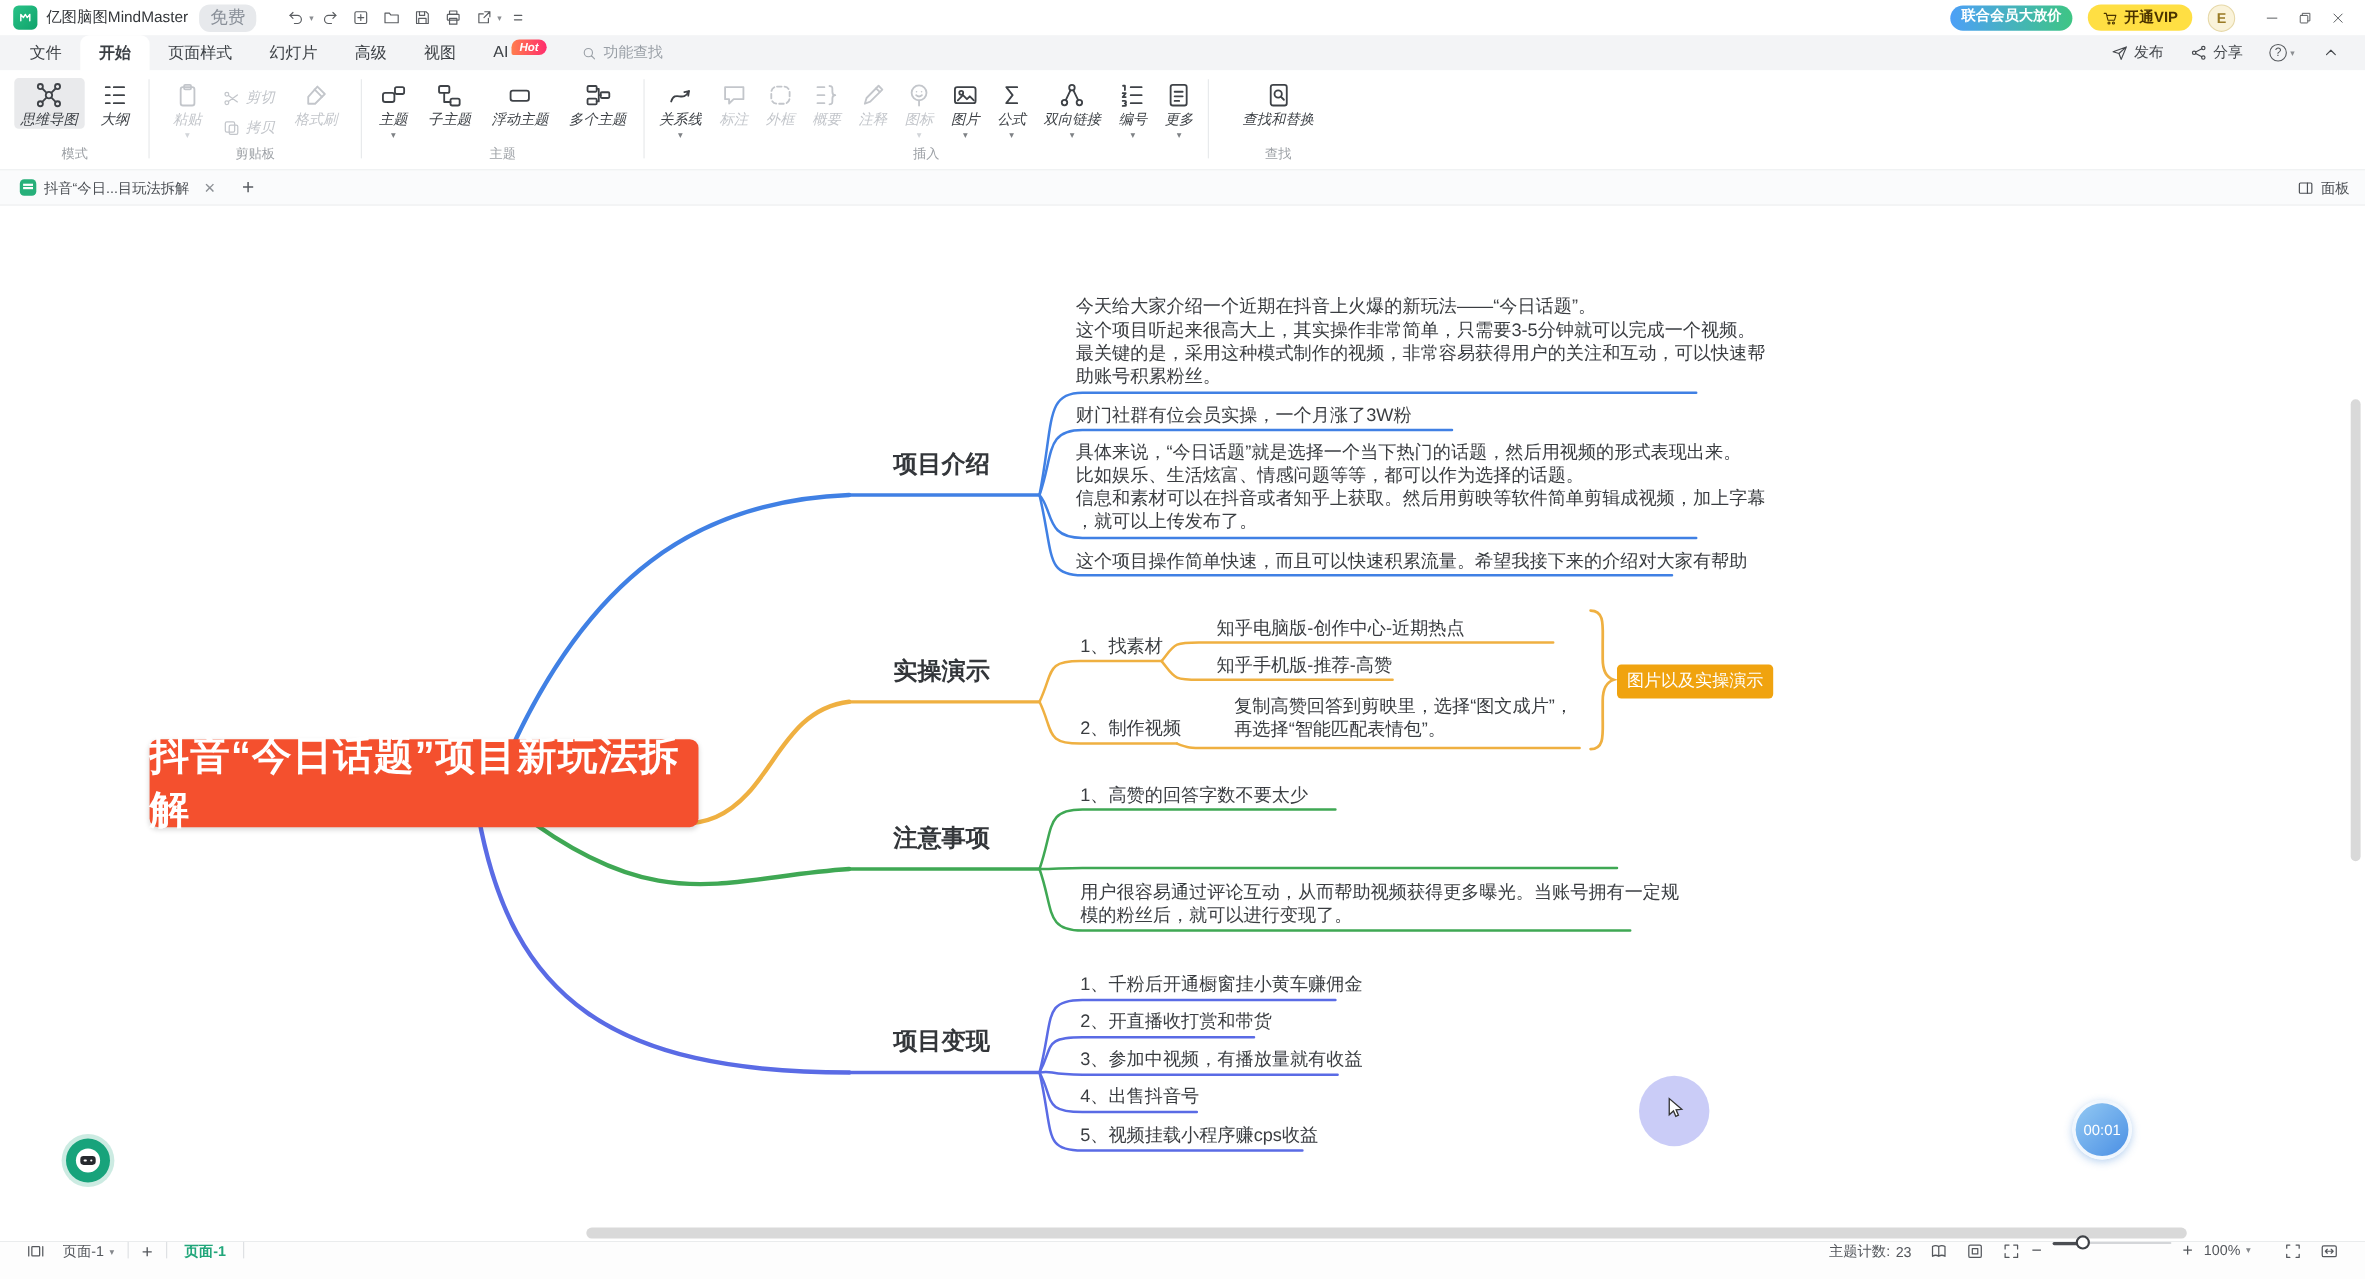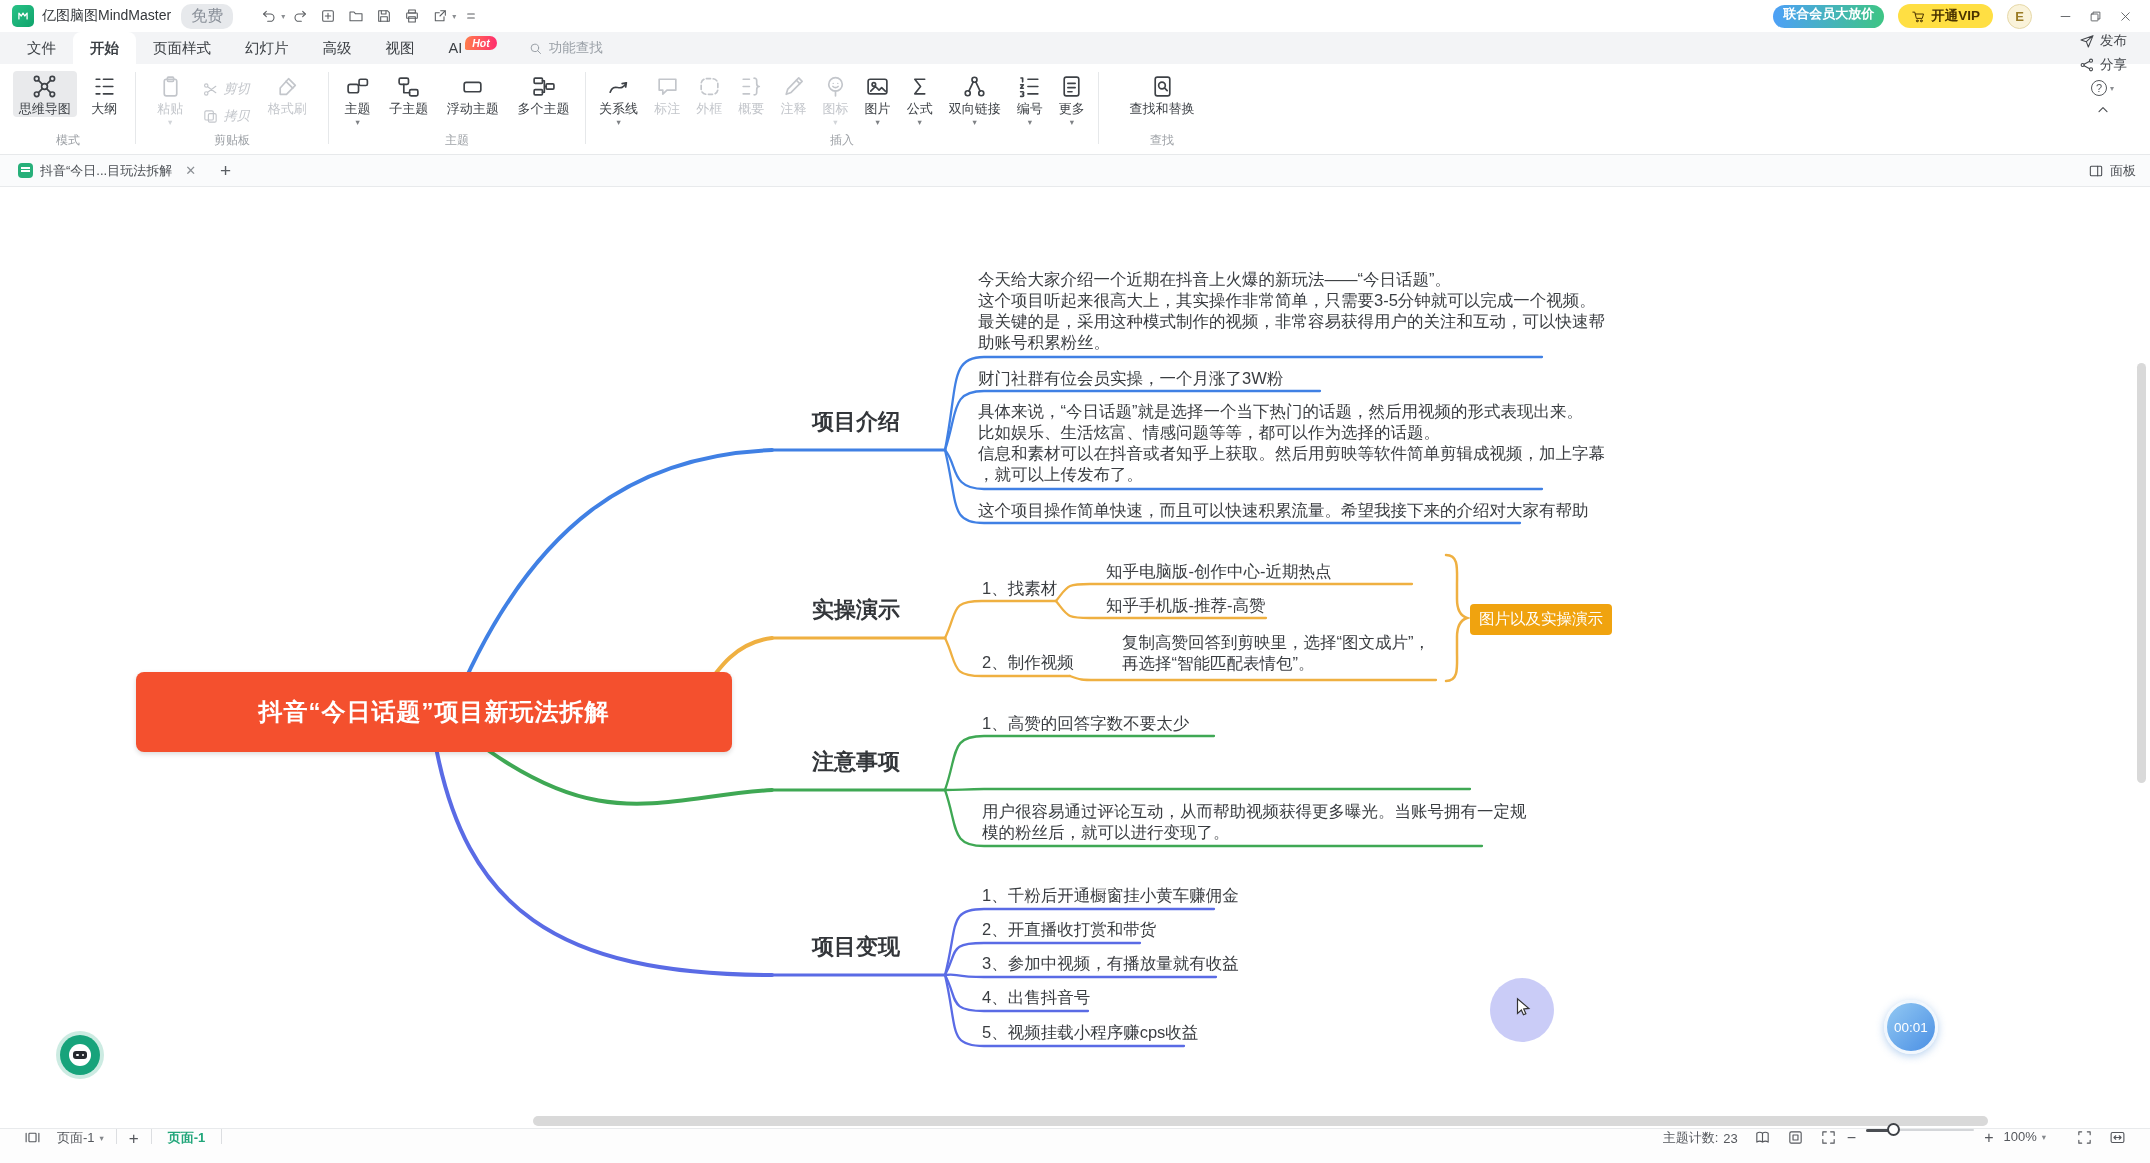"发布" .mright { flex-direction: column -> none }
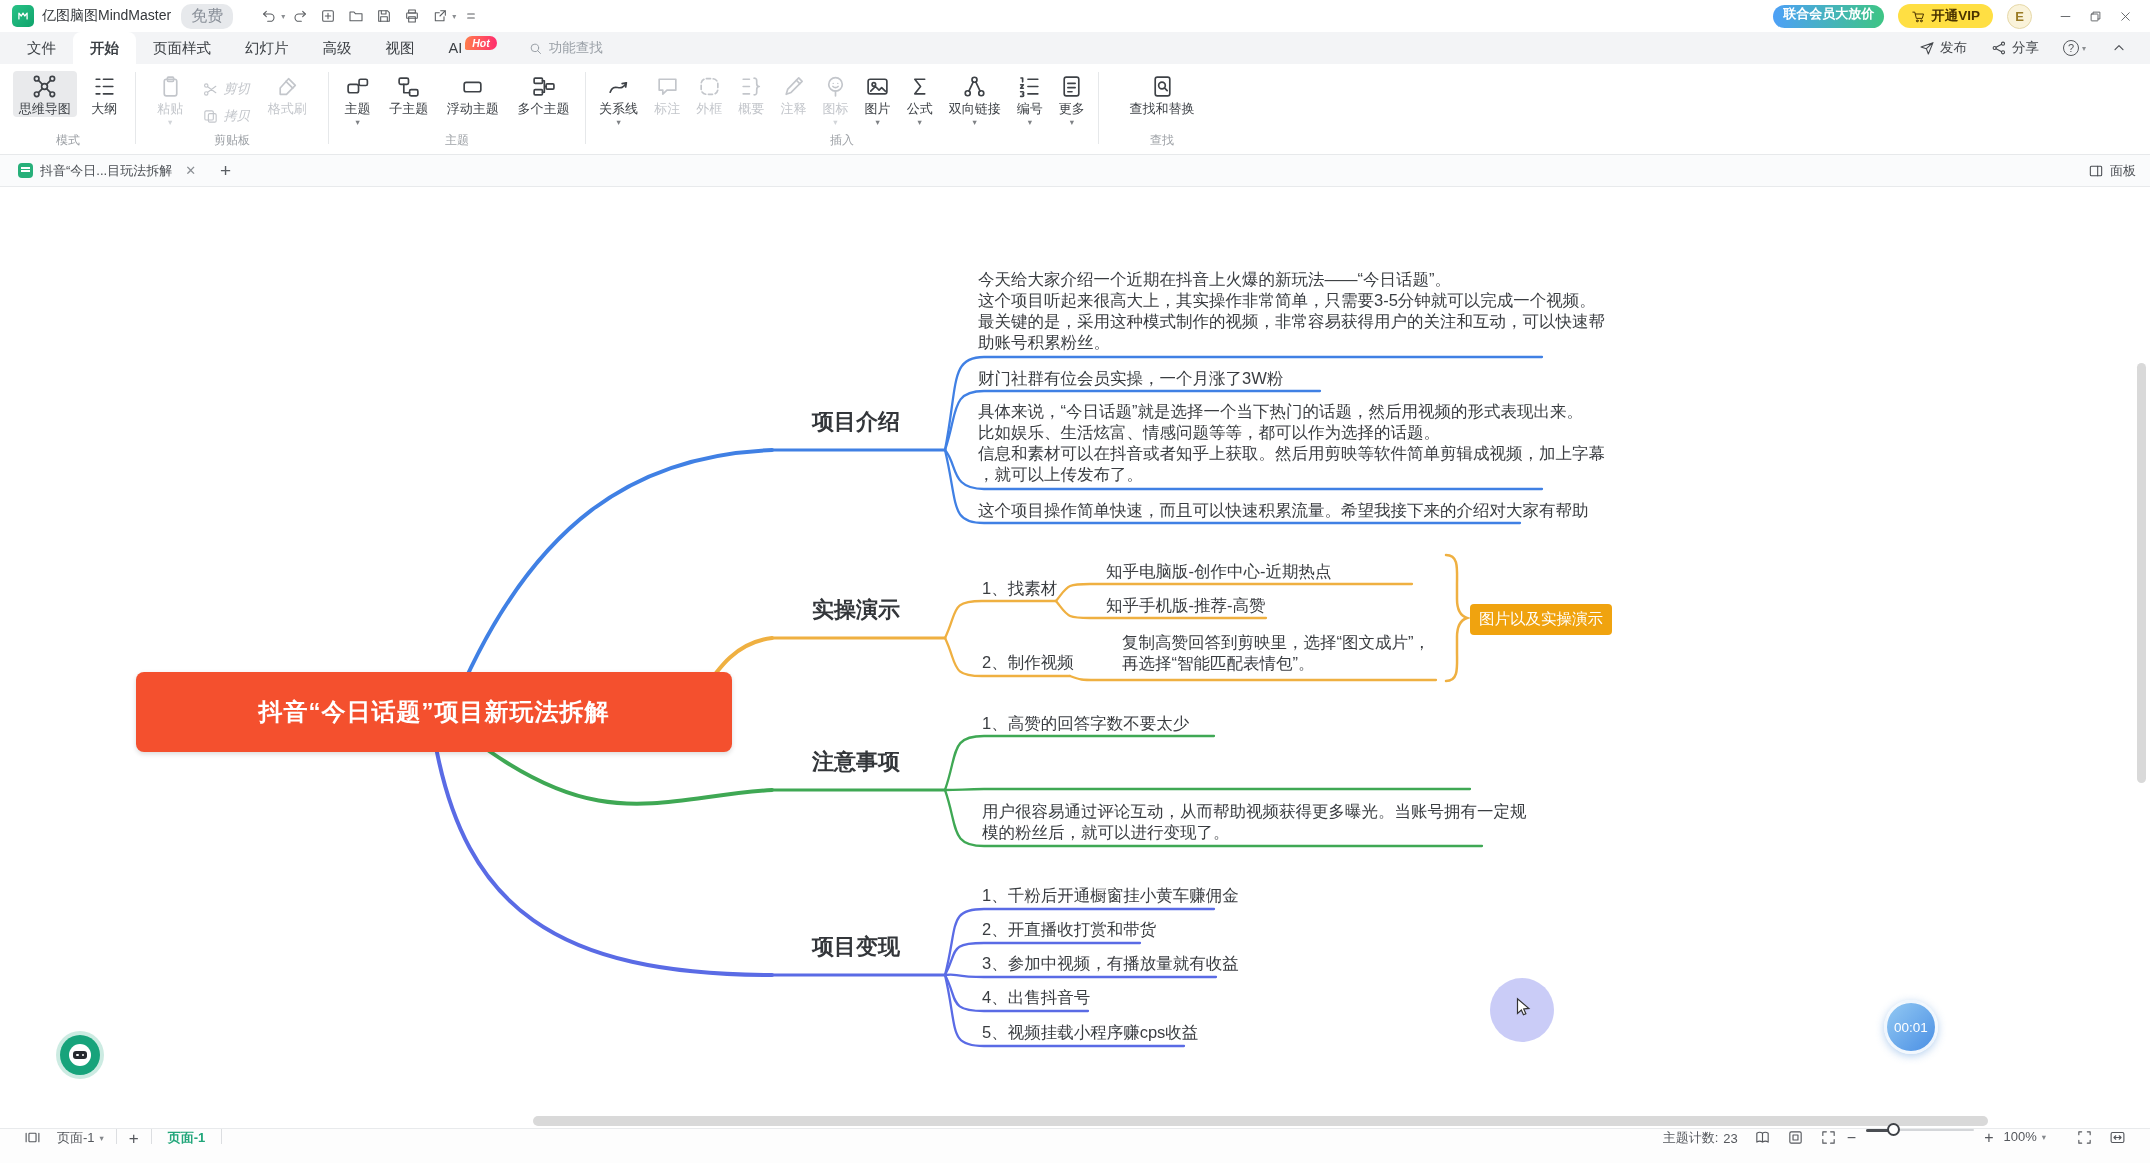"思维导图" .rbtn { font-style: none -> italic }
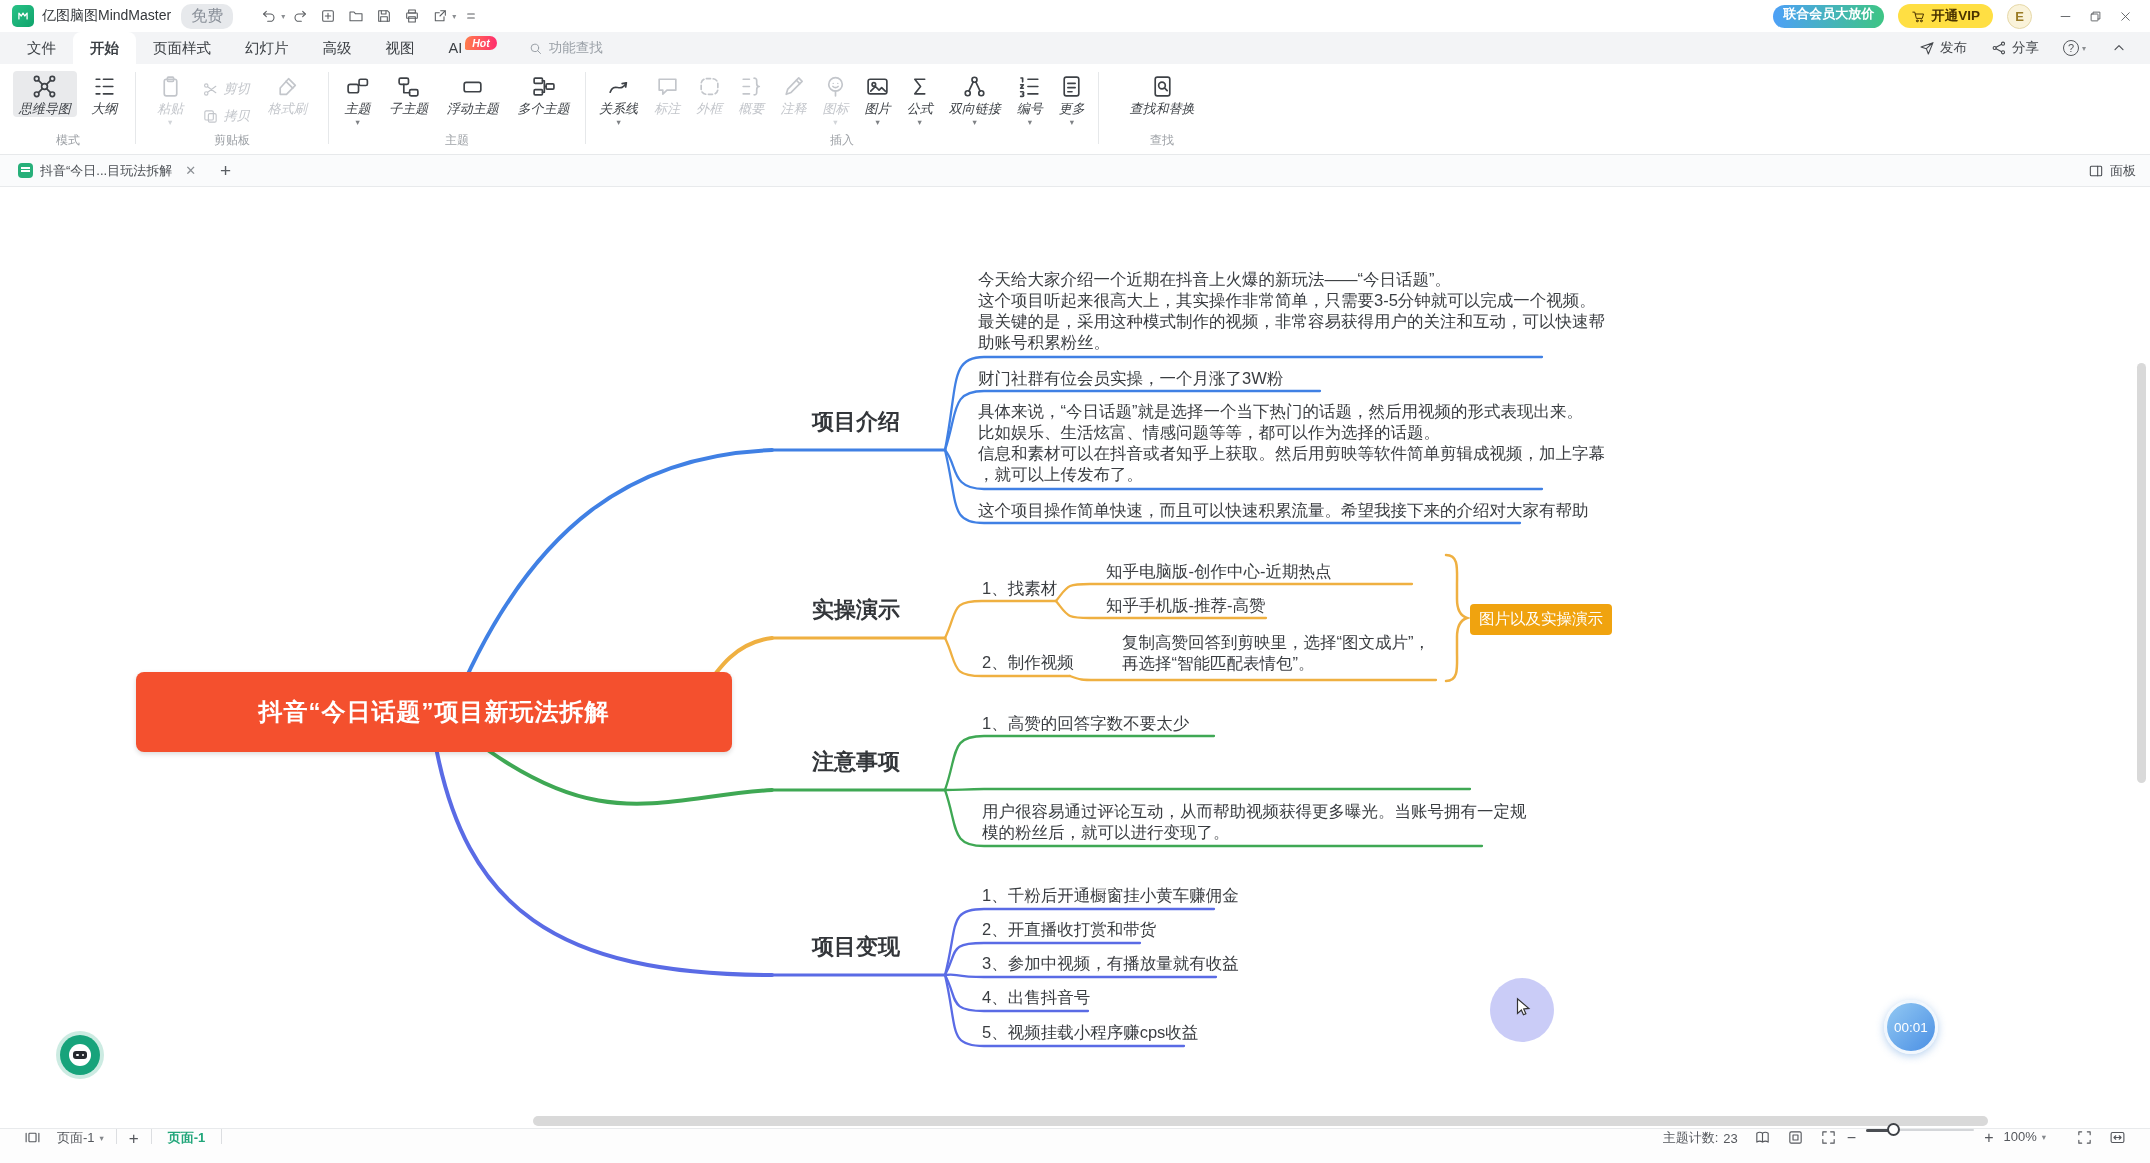"抖音“今日话题”项目新玩法拆解" .central-topic { font-size: 24px -> 36px; width: 596px -> 499px }
